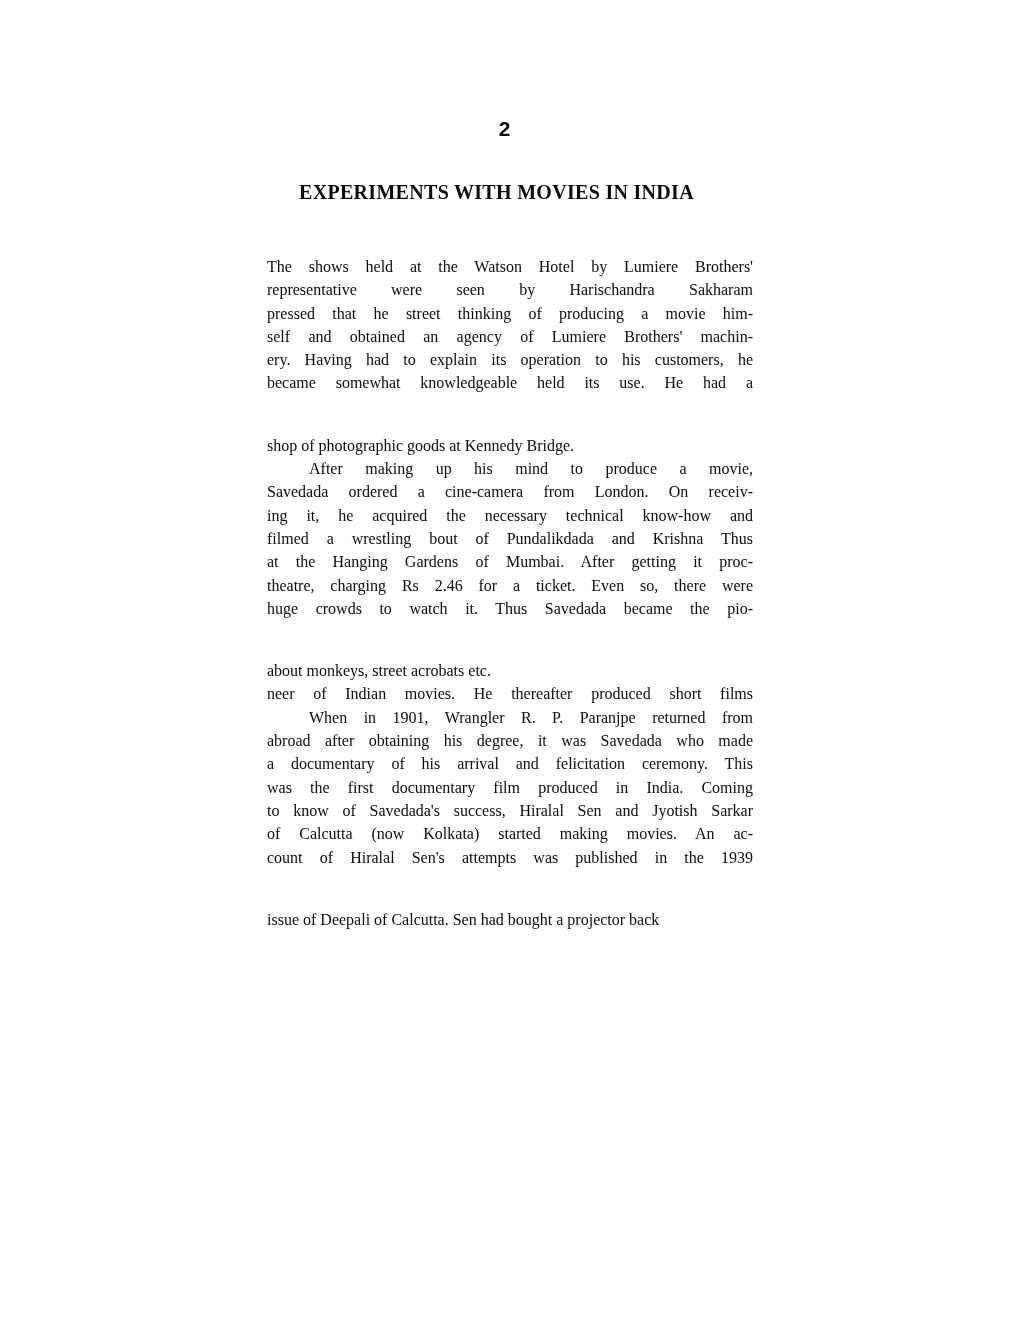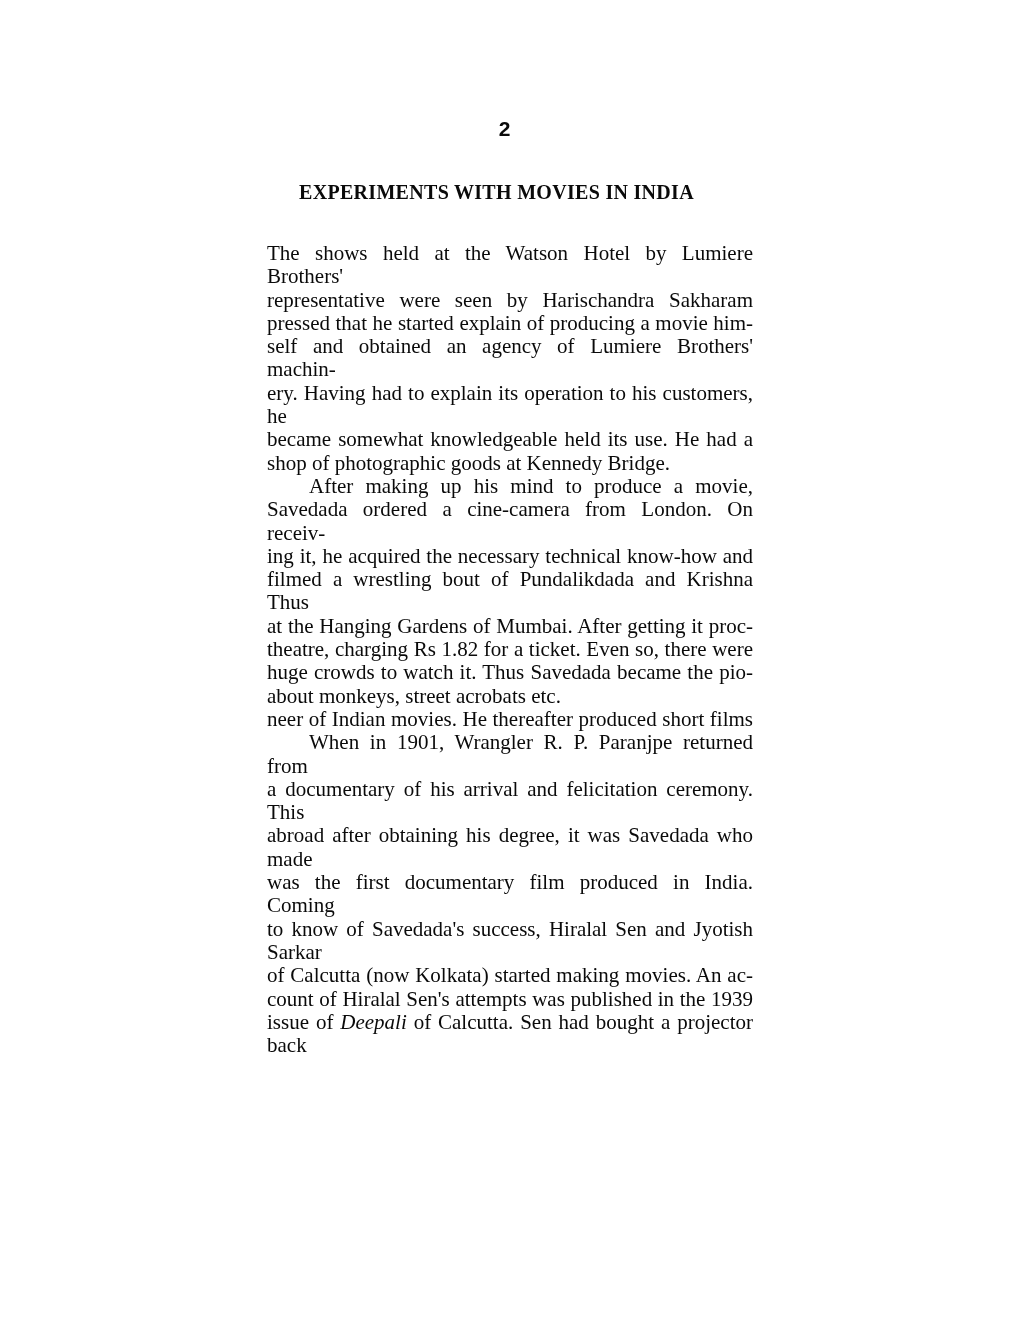"The shows held at the" .body-text { font-size: 21px -> 16px; top: 242px -> 255px }
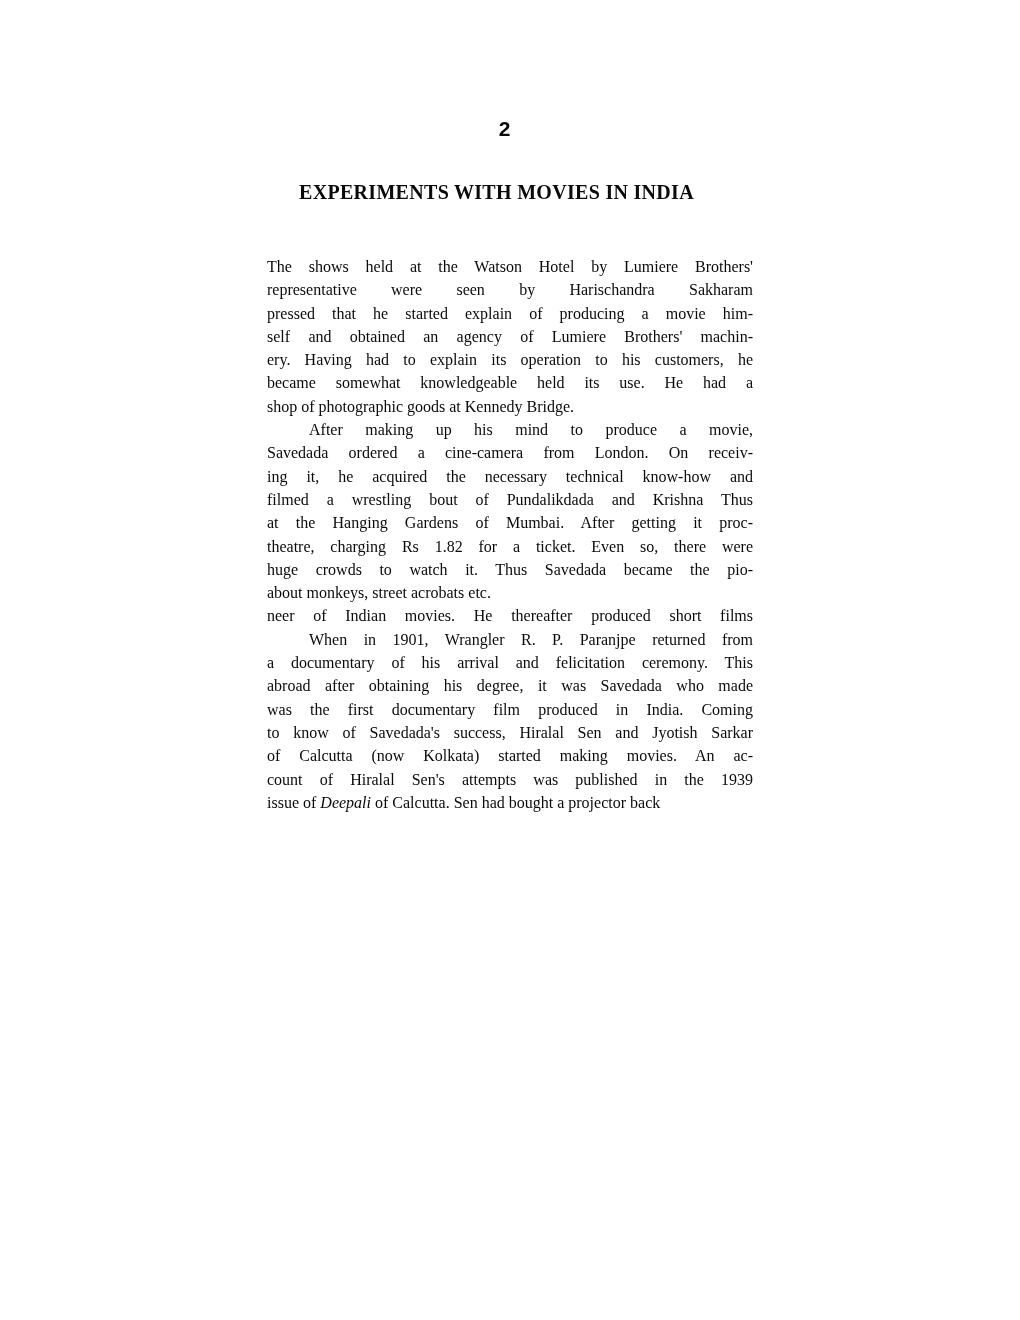"pressed that he started explain" div.line { text: started explain -> street thinking }
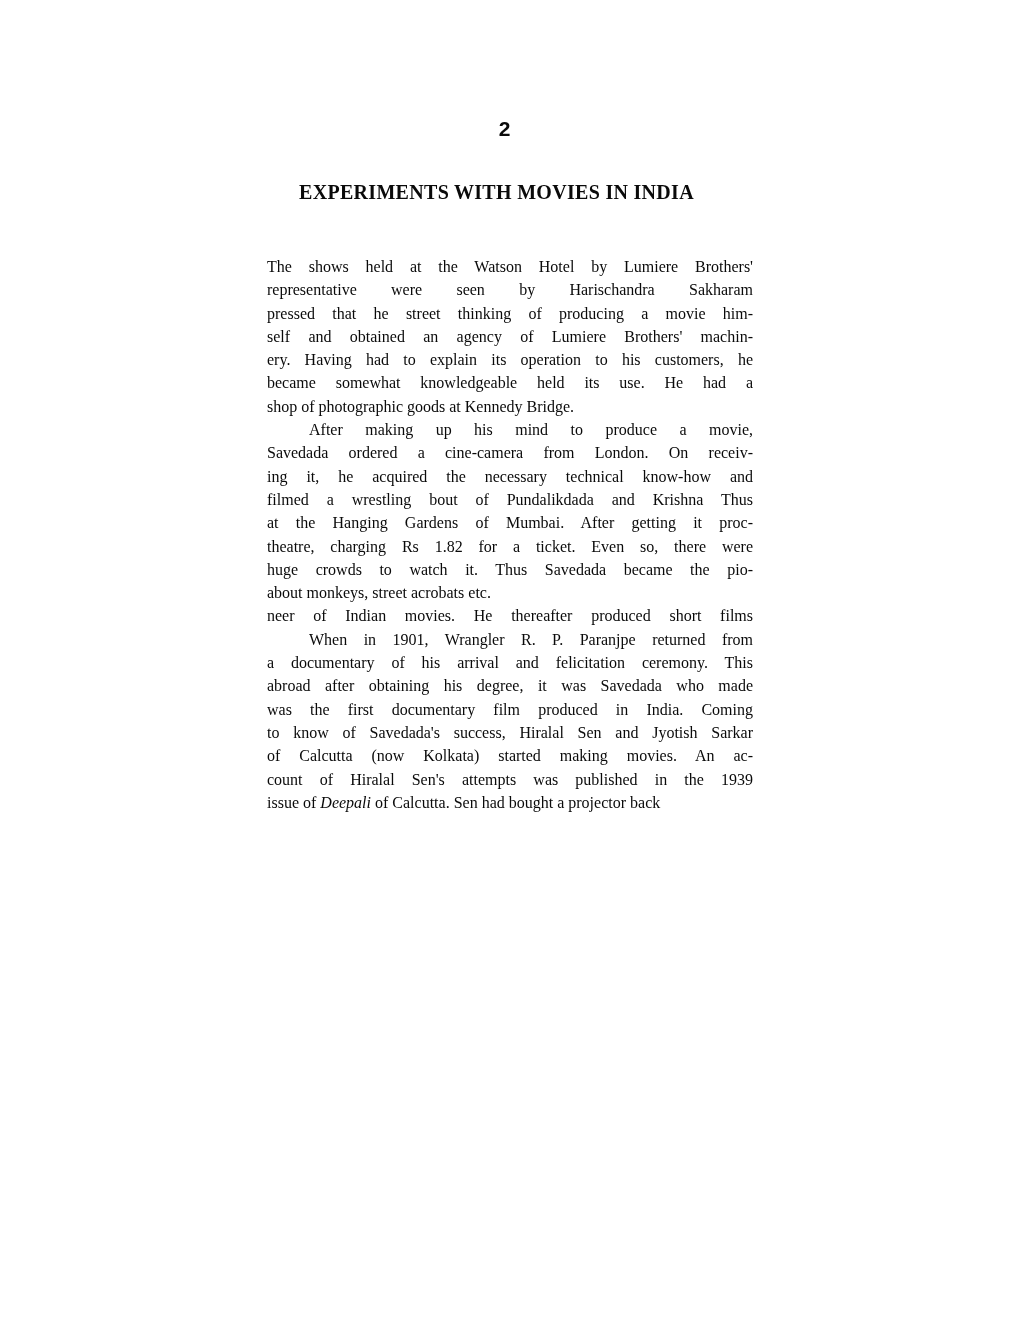"shop of photographic goods at" .line.last { margin-top: none -> 39px }
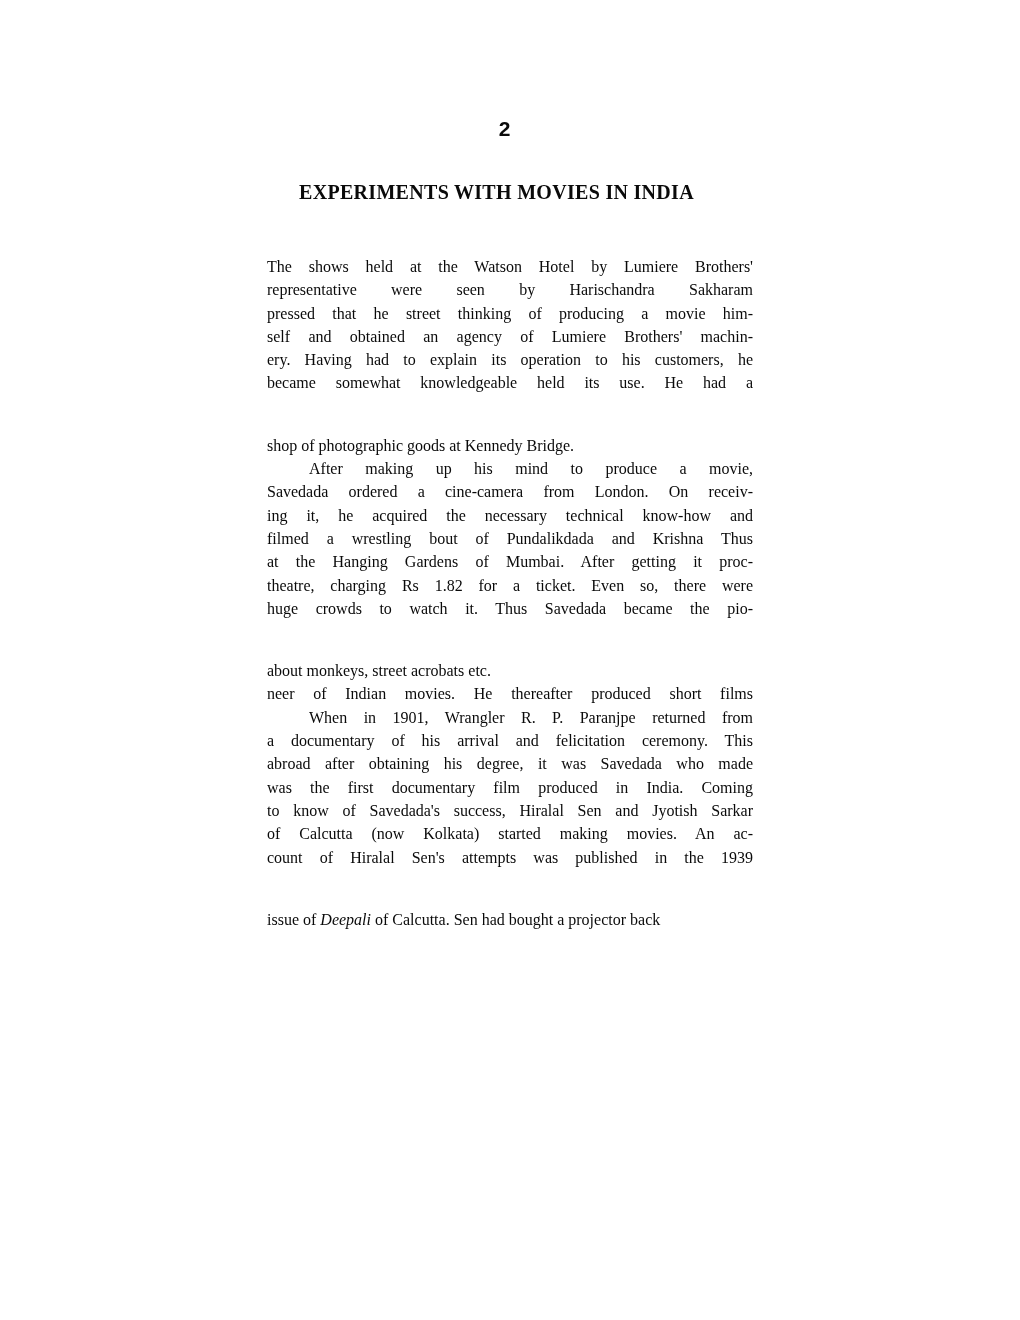"theatre, charging Rs 1.82 for" div.line { text: 1.82 -> 2.46 }
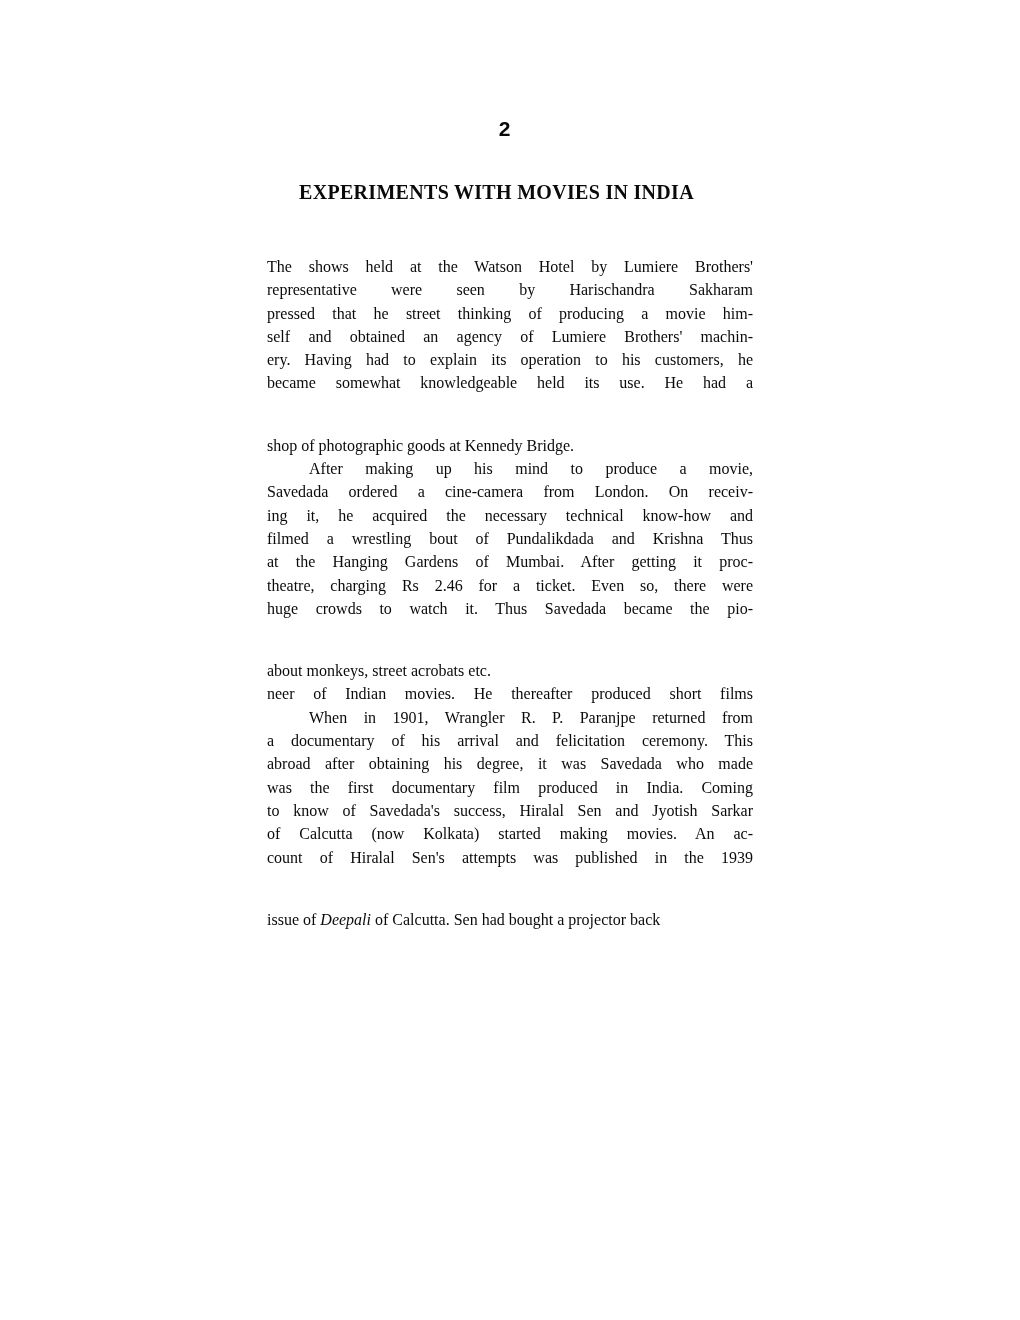"a documentary of his arrival" div.line { order: before "abroad after obtaining his degree," -> after "abroad after obtaining his degree," }
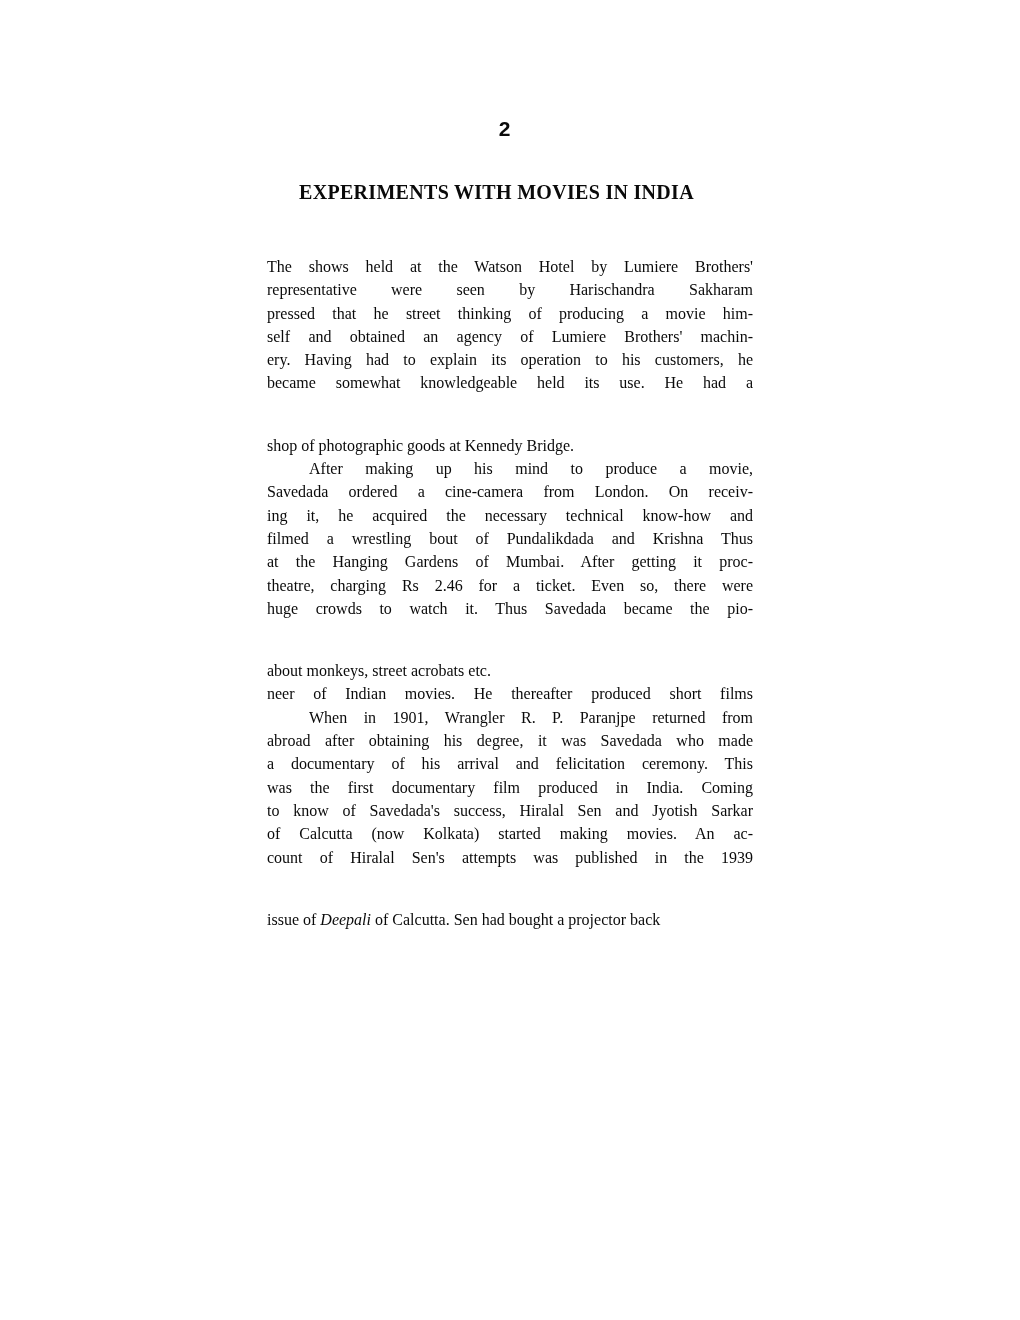"Deepali" .line .it { font-style: italic -> none }
